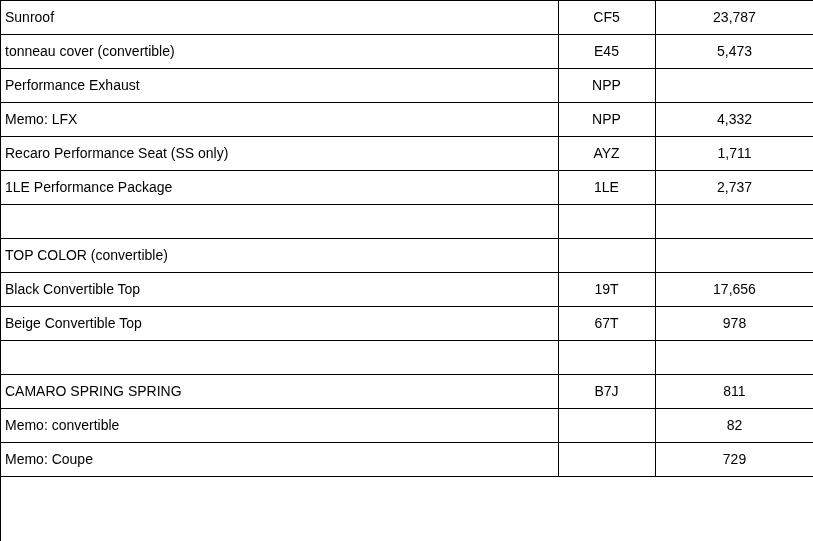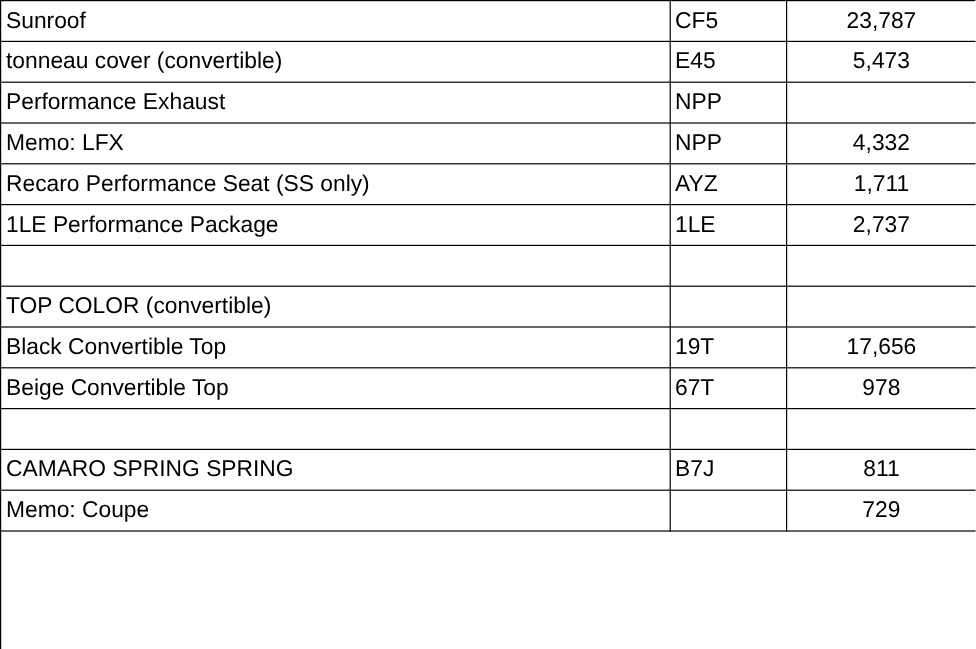"Sunroof" table.grid td { font-size: 19px -> 14px }
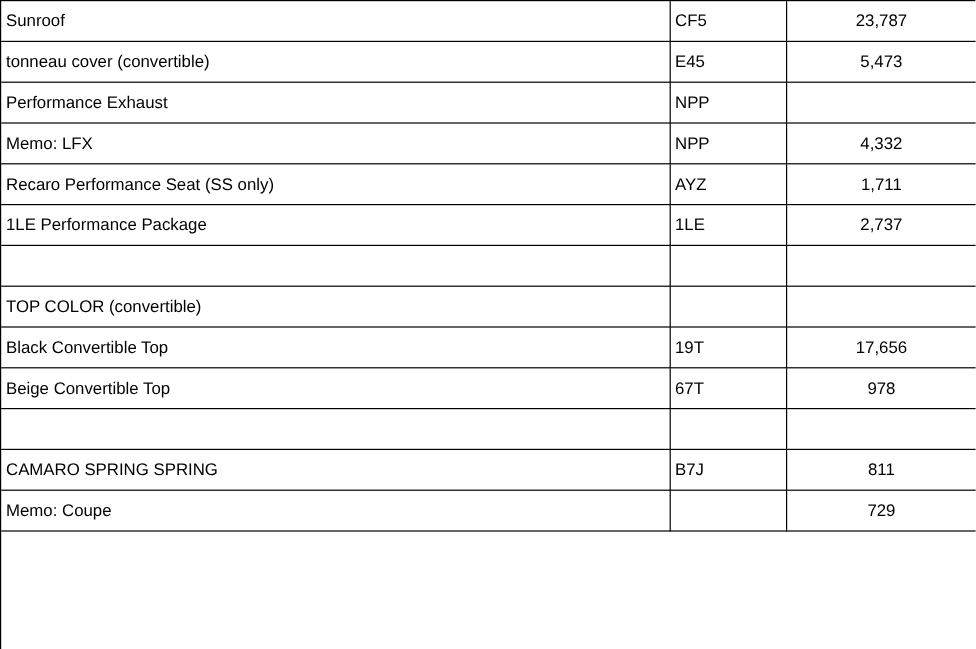"CF5" td.code { text-align: left -> center }
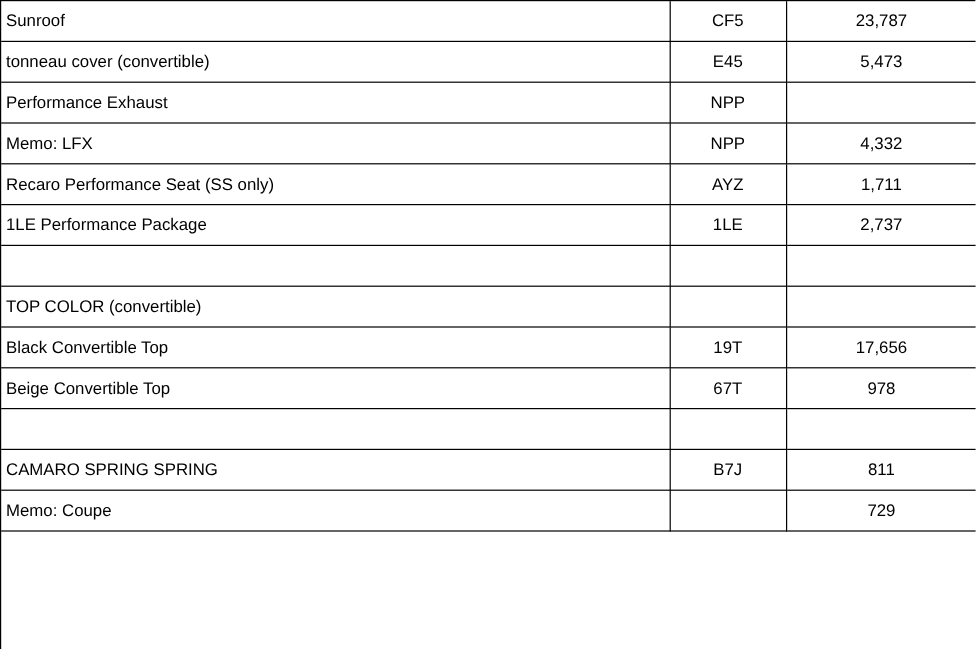"Memo: convertible" tr { html: none -> <tr> <td>Memo: convertible</td> <td></td> <td>82</td> </tr> }
